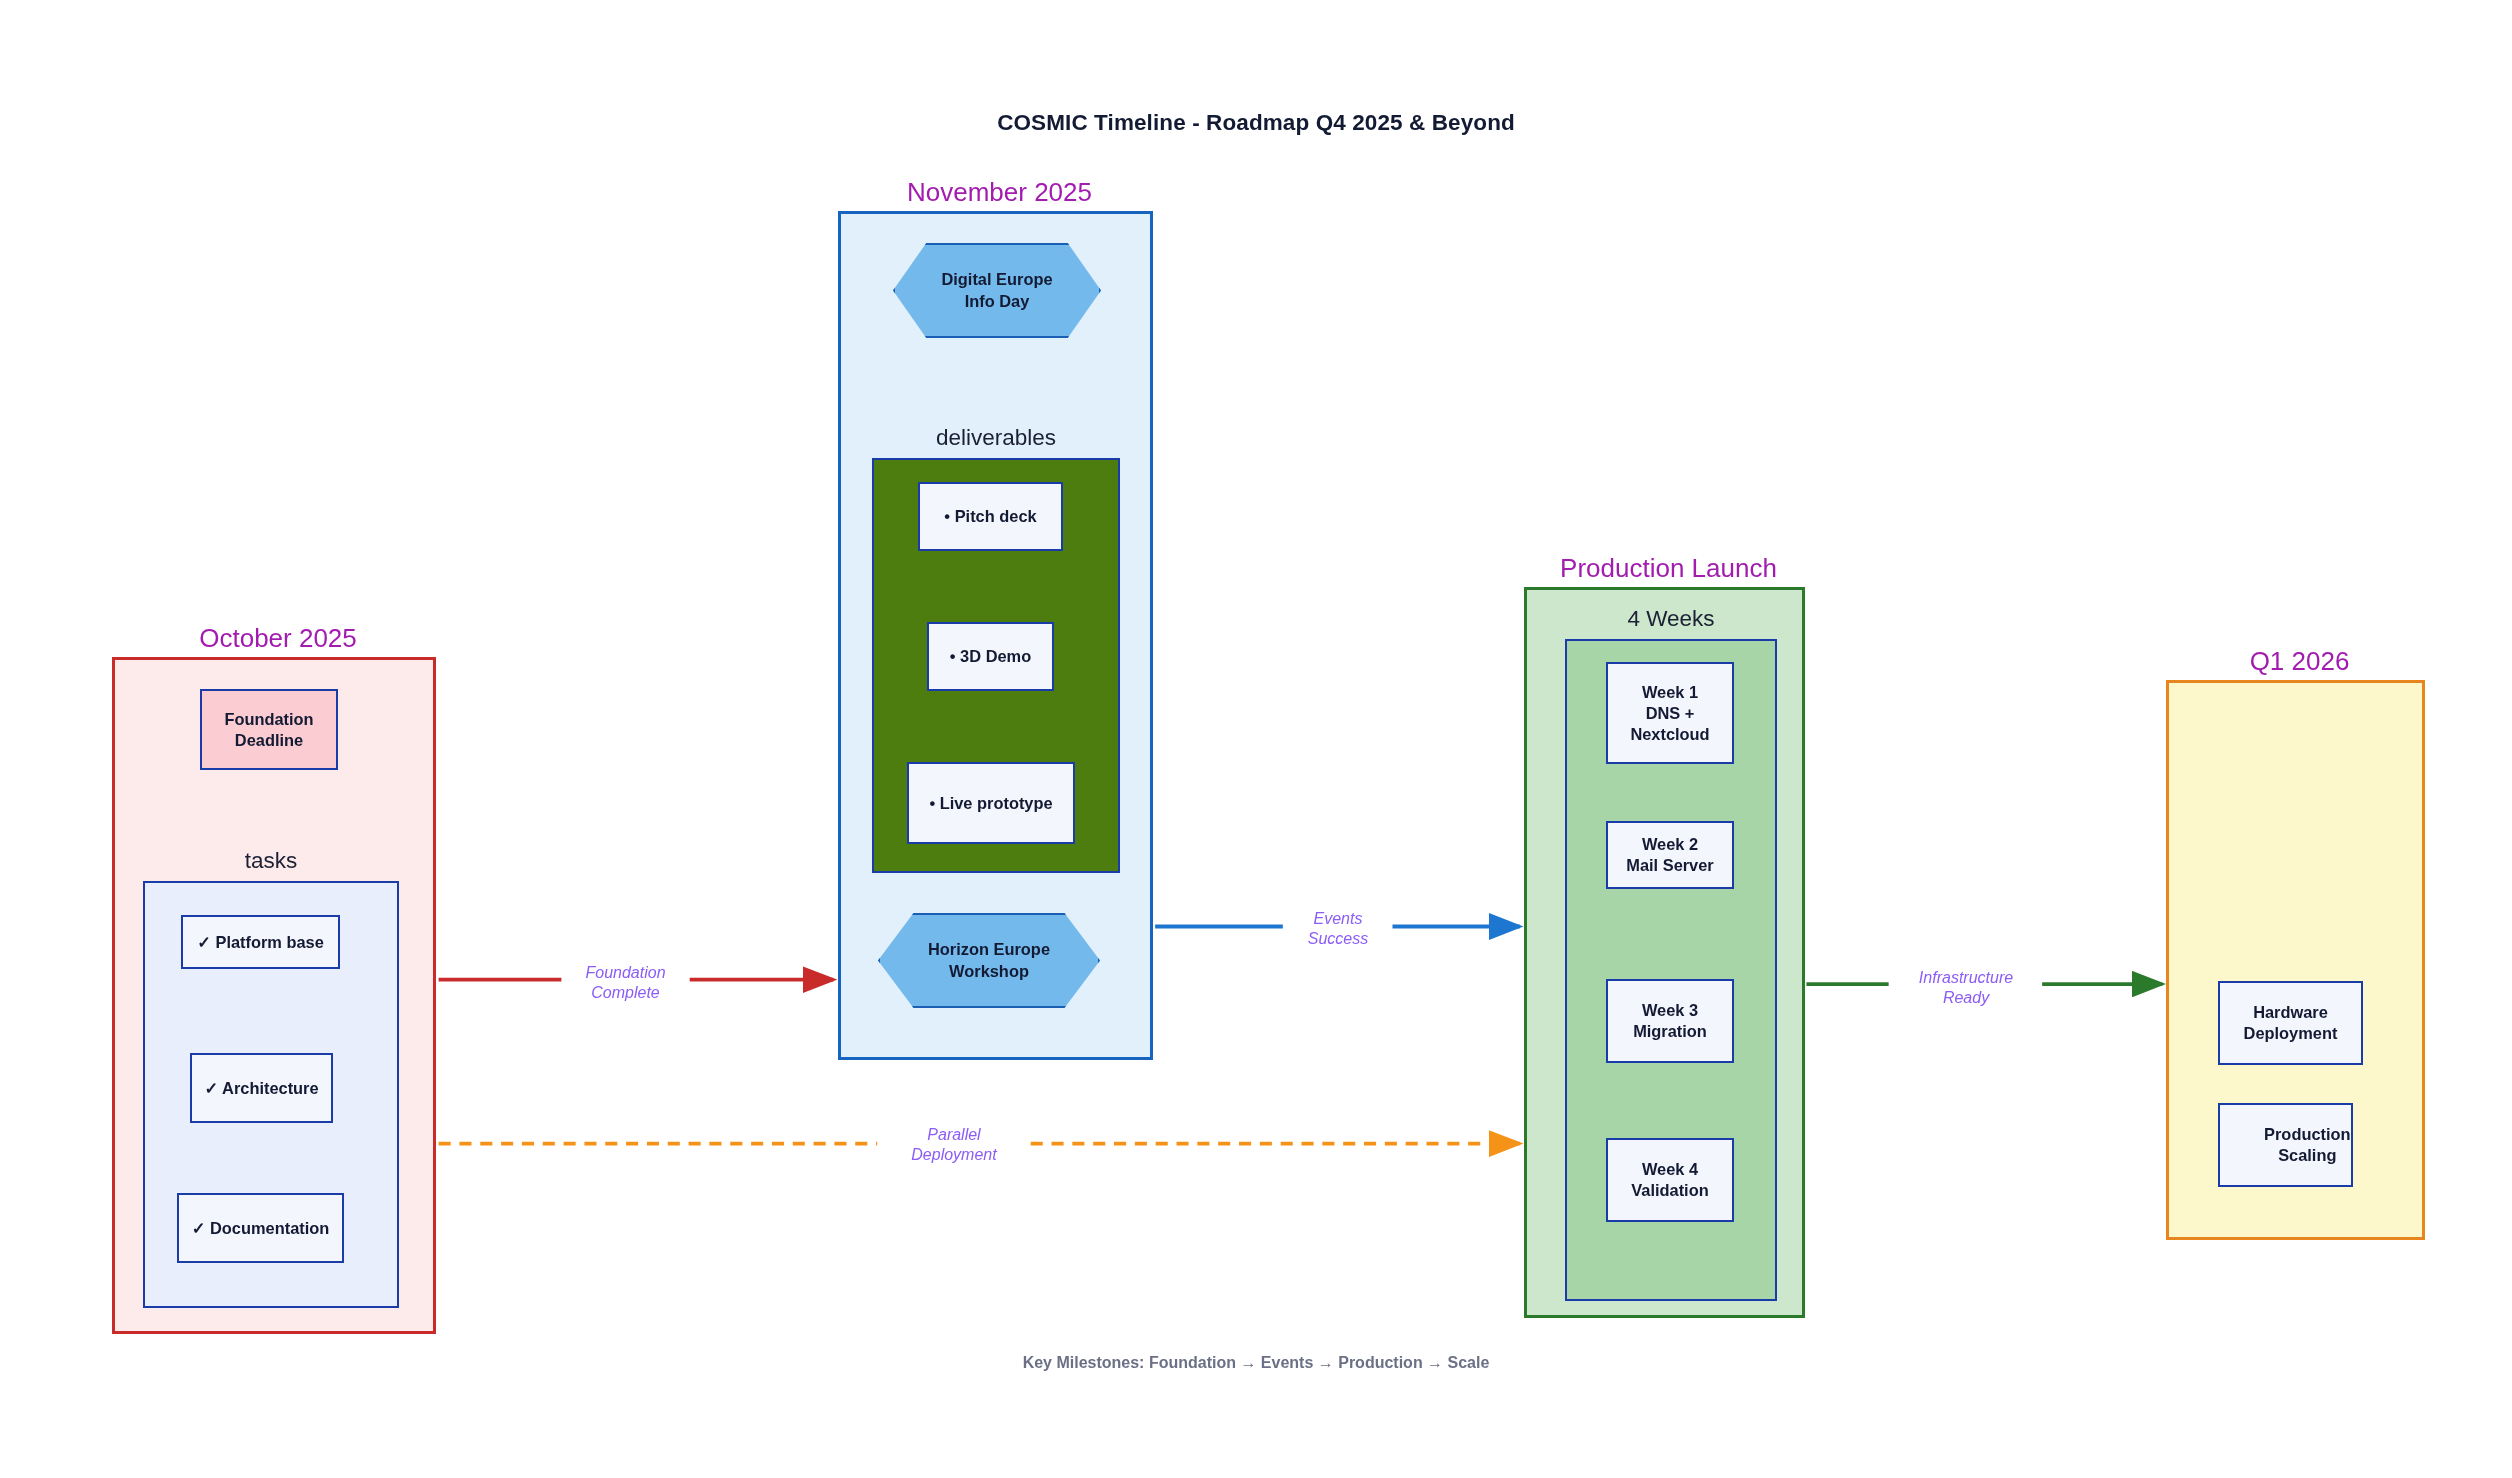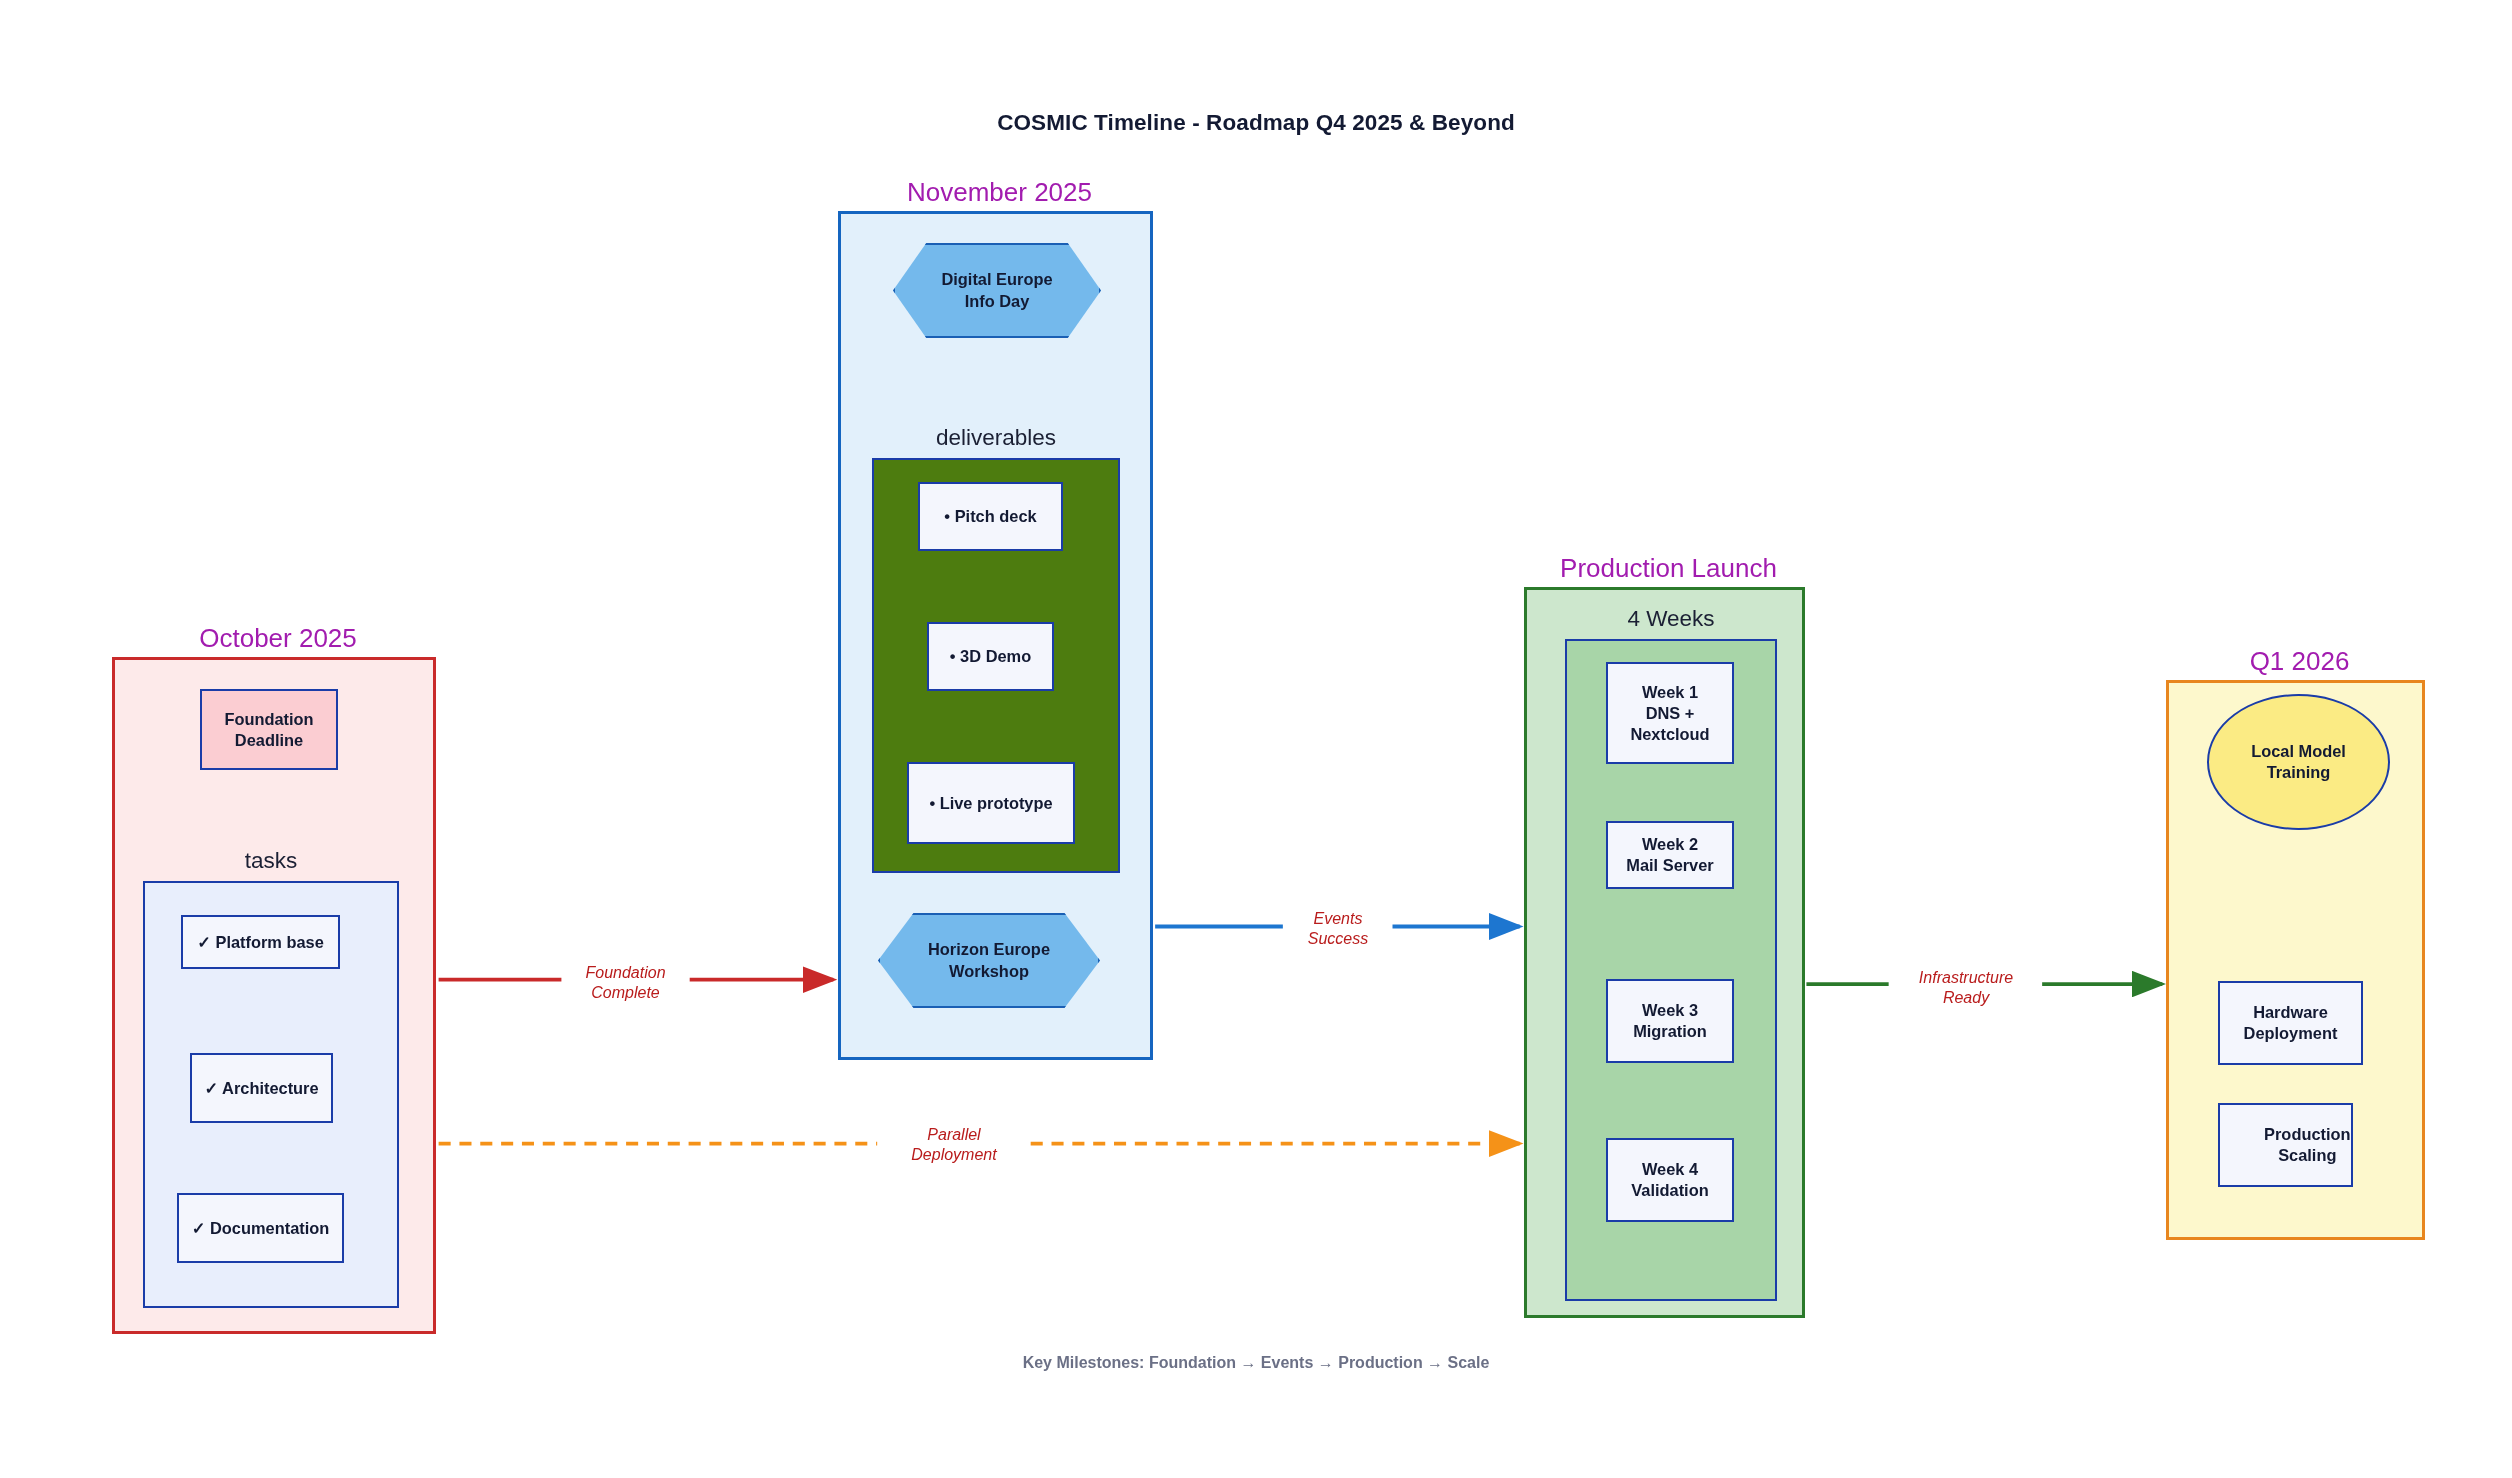"Local Model" div.abs { html: <div> <span>Local Model<br>Training</span> </div> -> none }
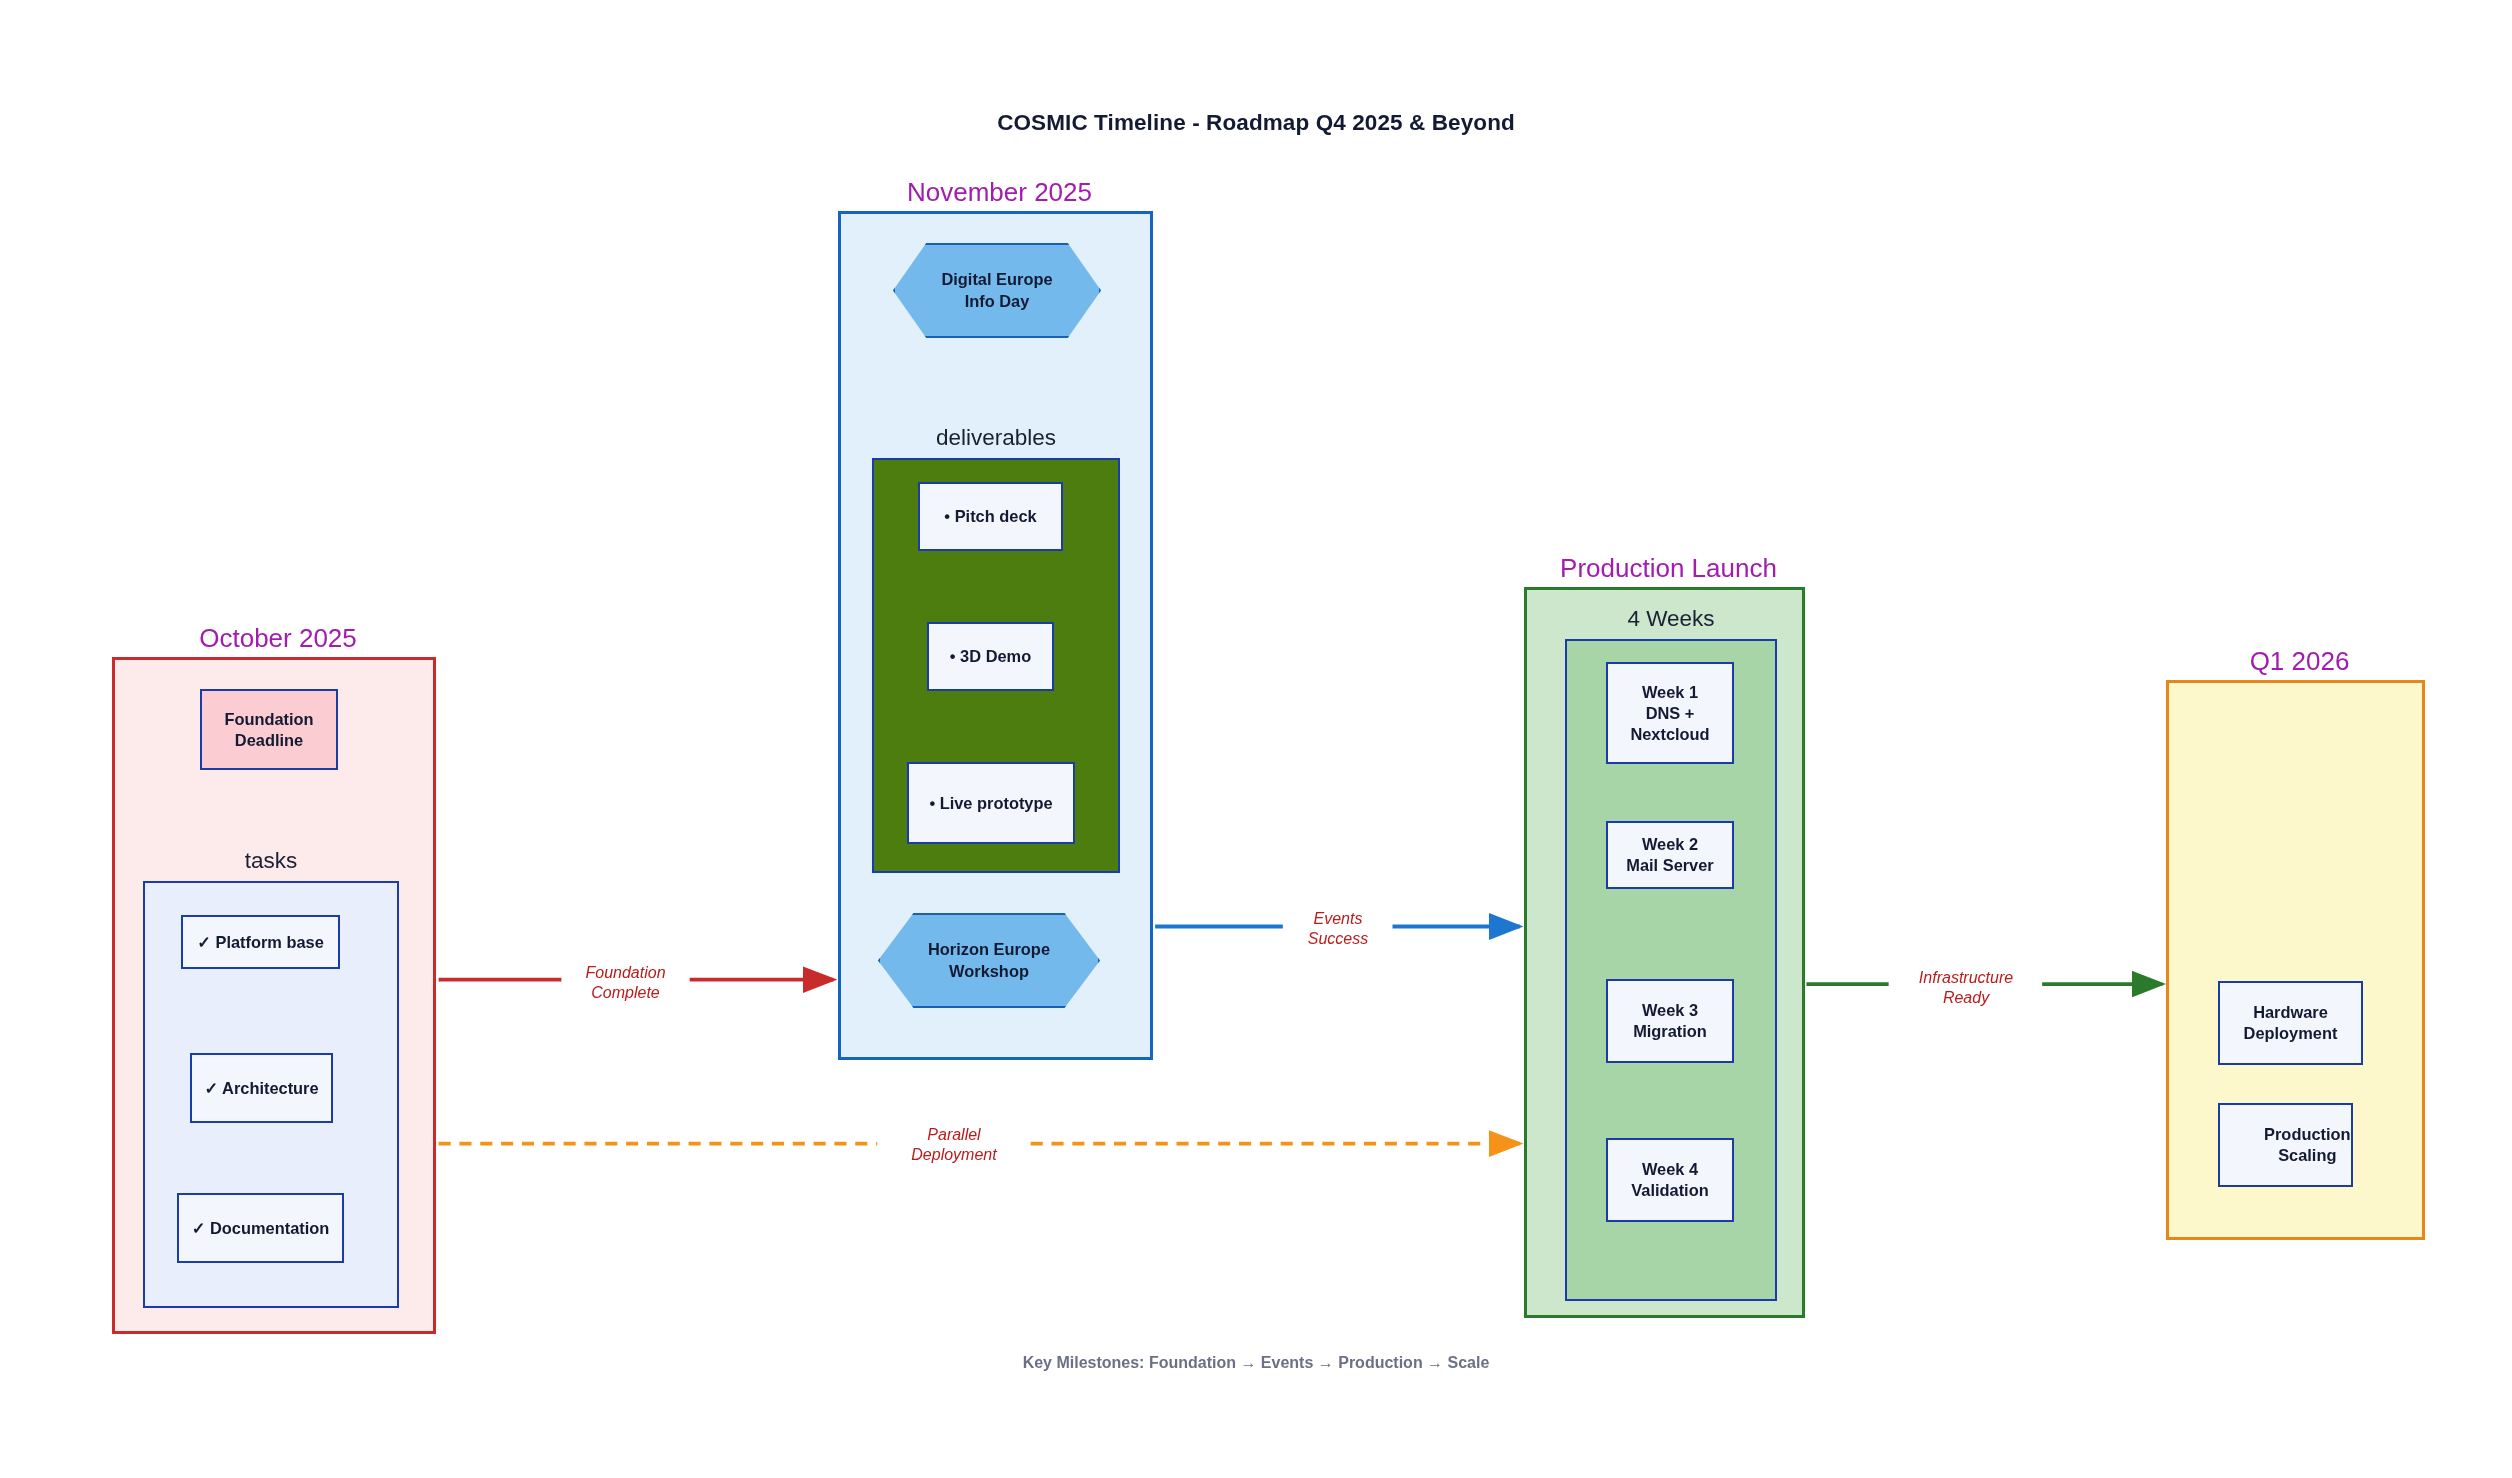"Events" .edge-label { color: #b91c1c -> #8b5cf6 }
